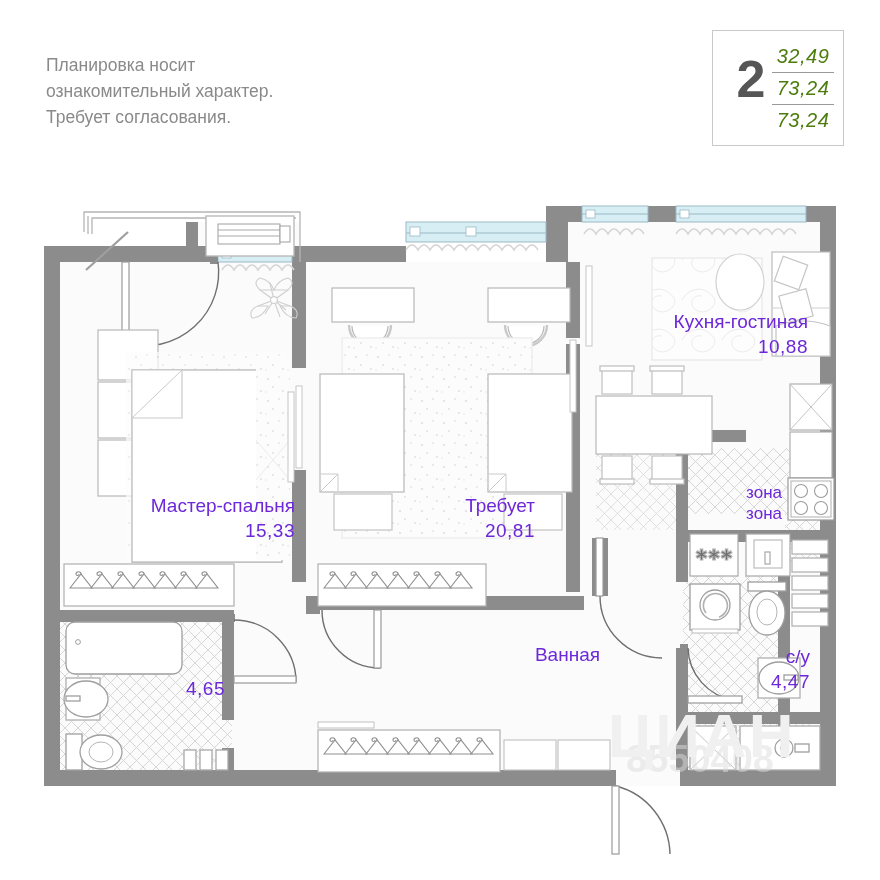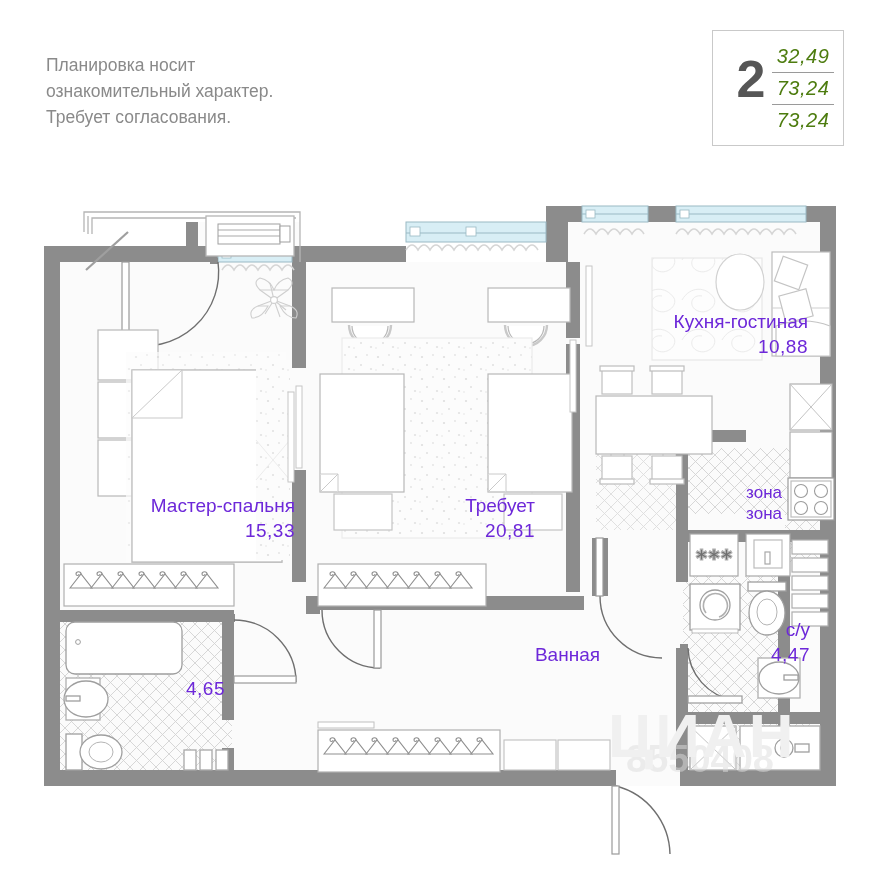"с/у" div.lbl { top: 618px -> 645px }
